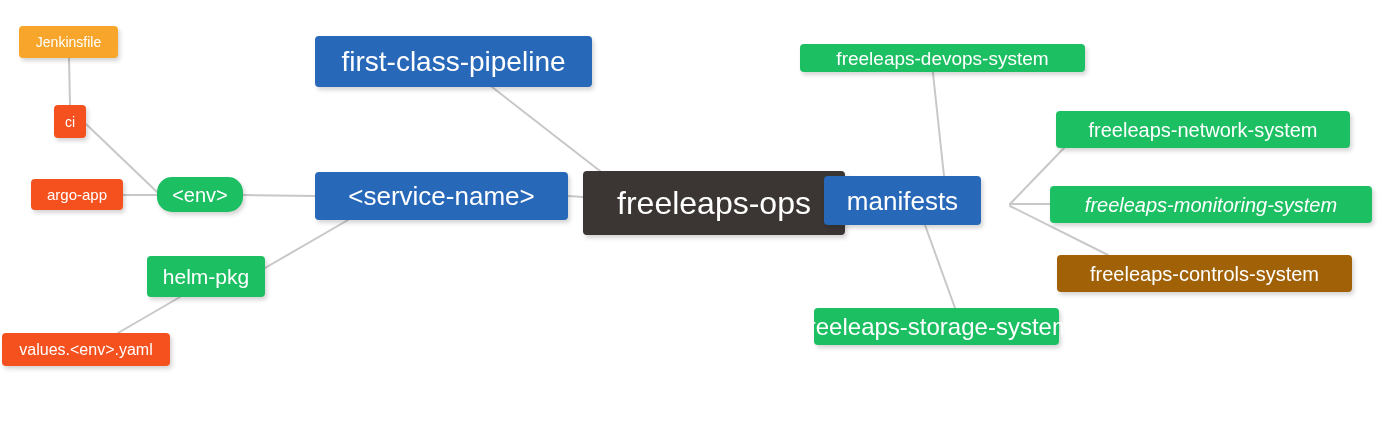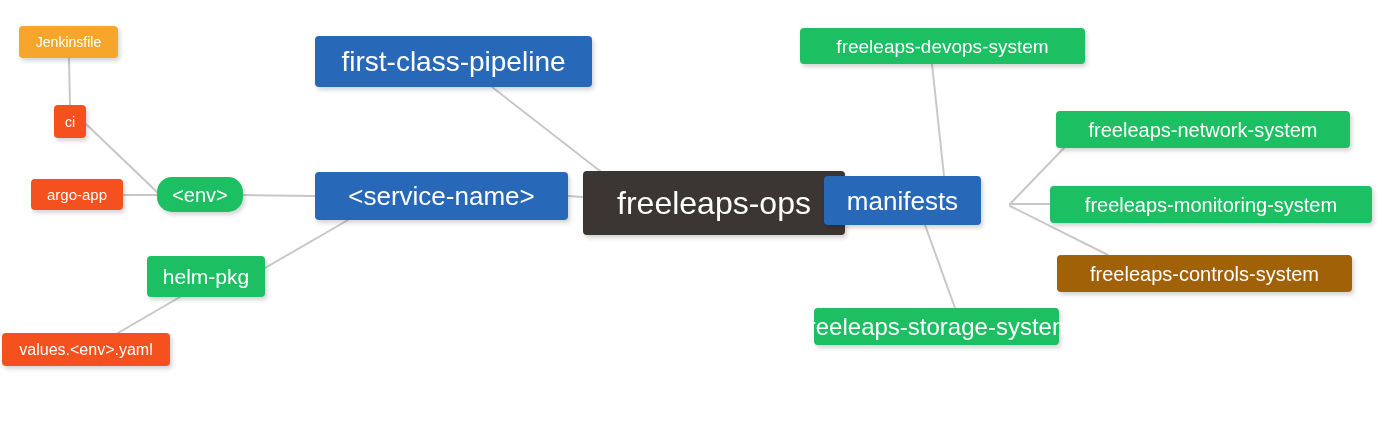"freeleaps-devops-system" div.node { height: 36px -> 28px; top: 28px -> 44px }
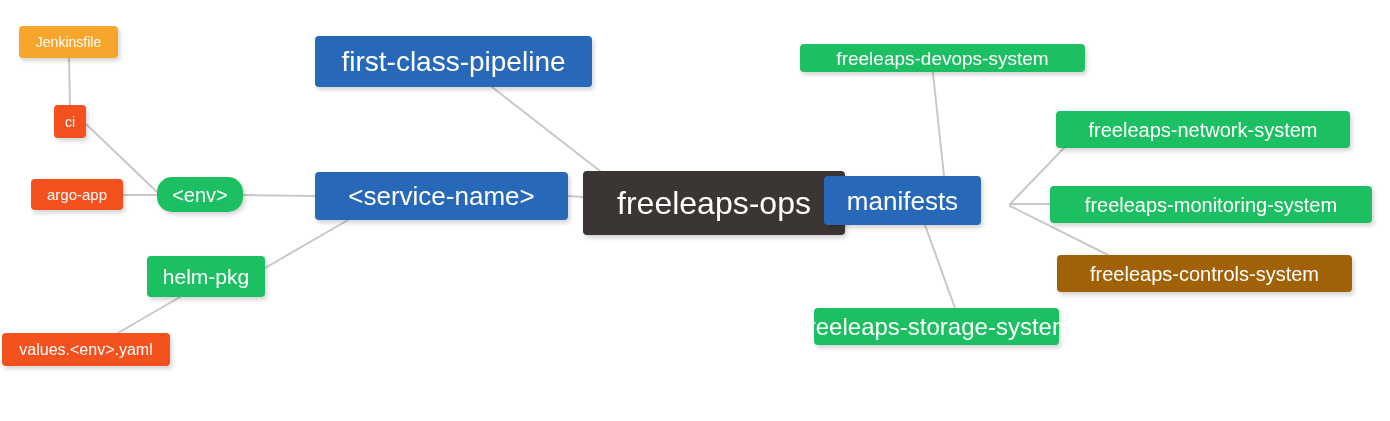"freeleaps-monitoring-system" div.node { font-style: none -> italic }
